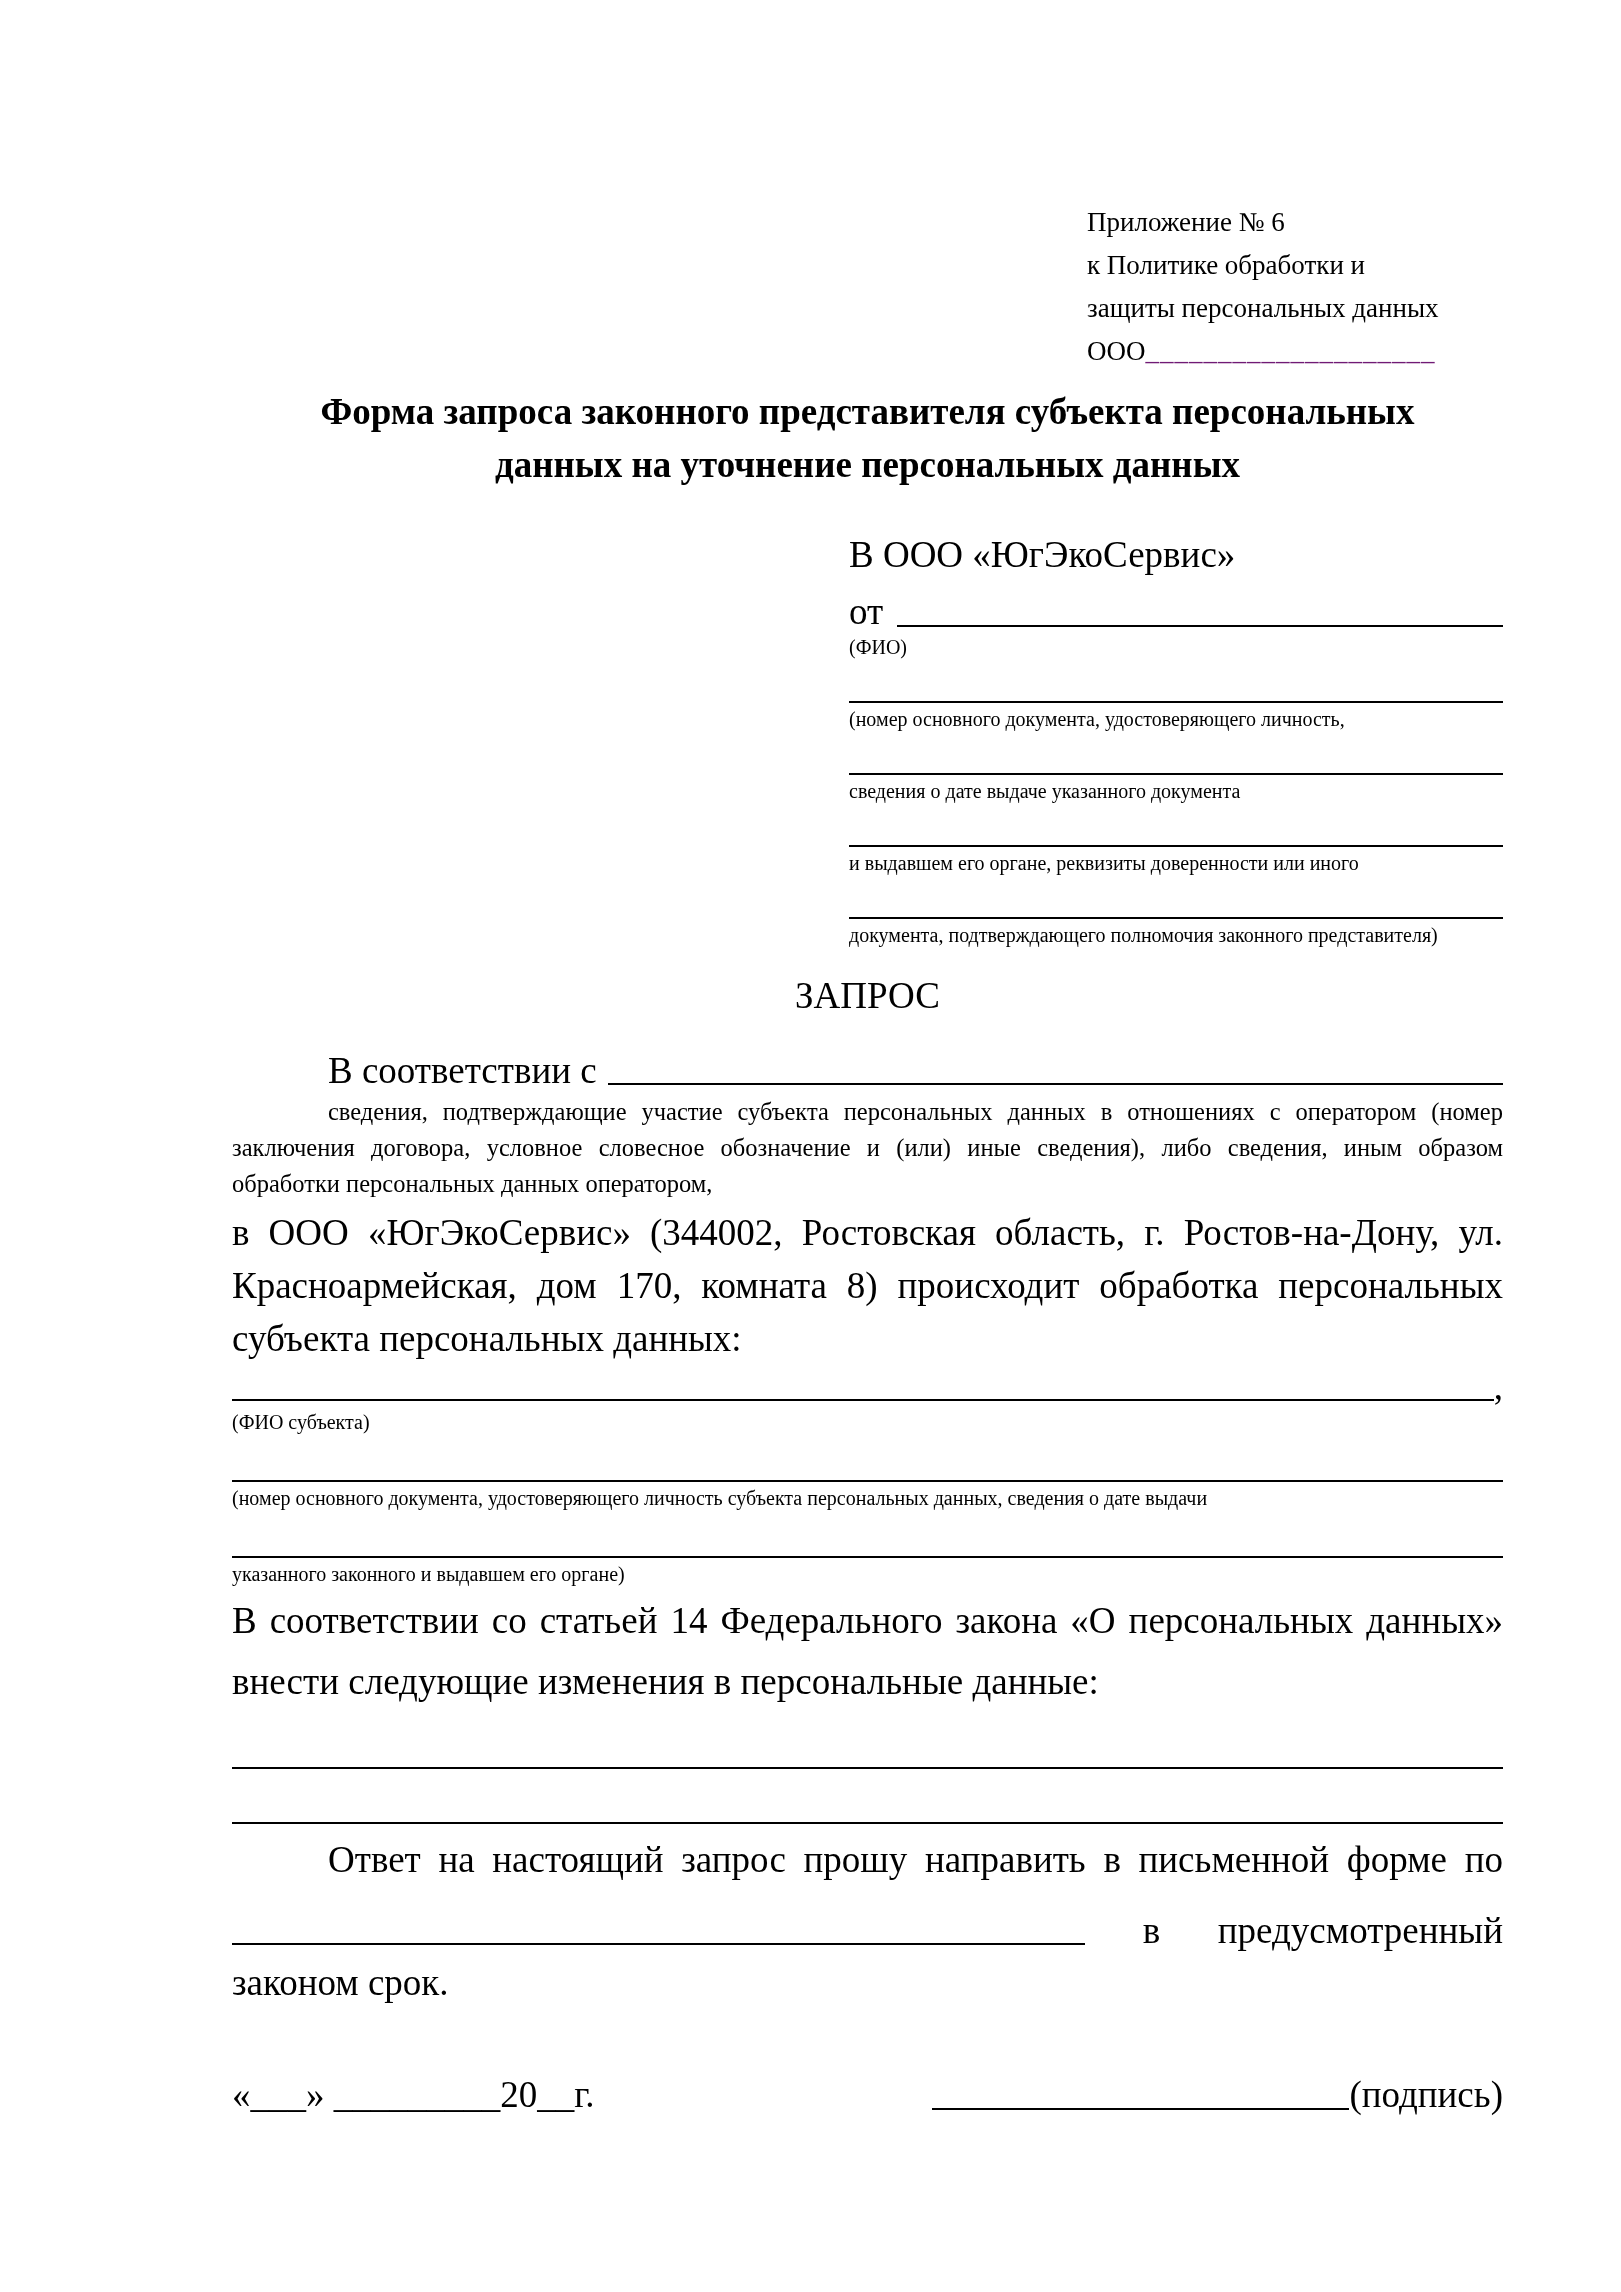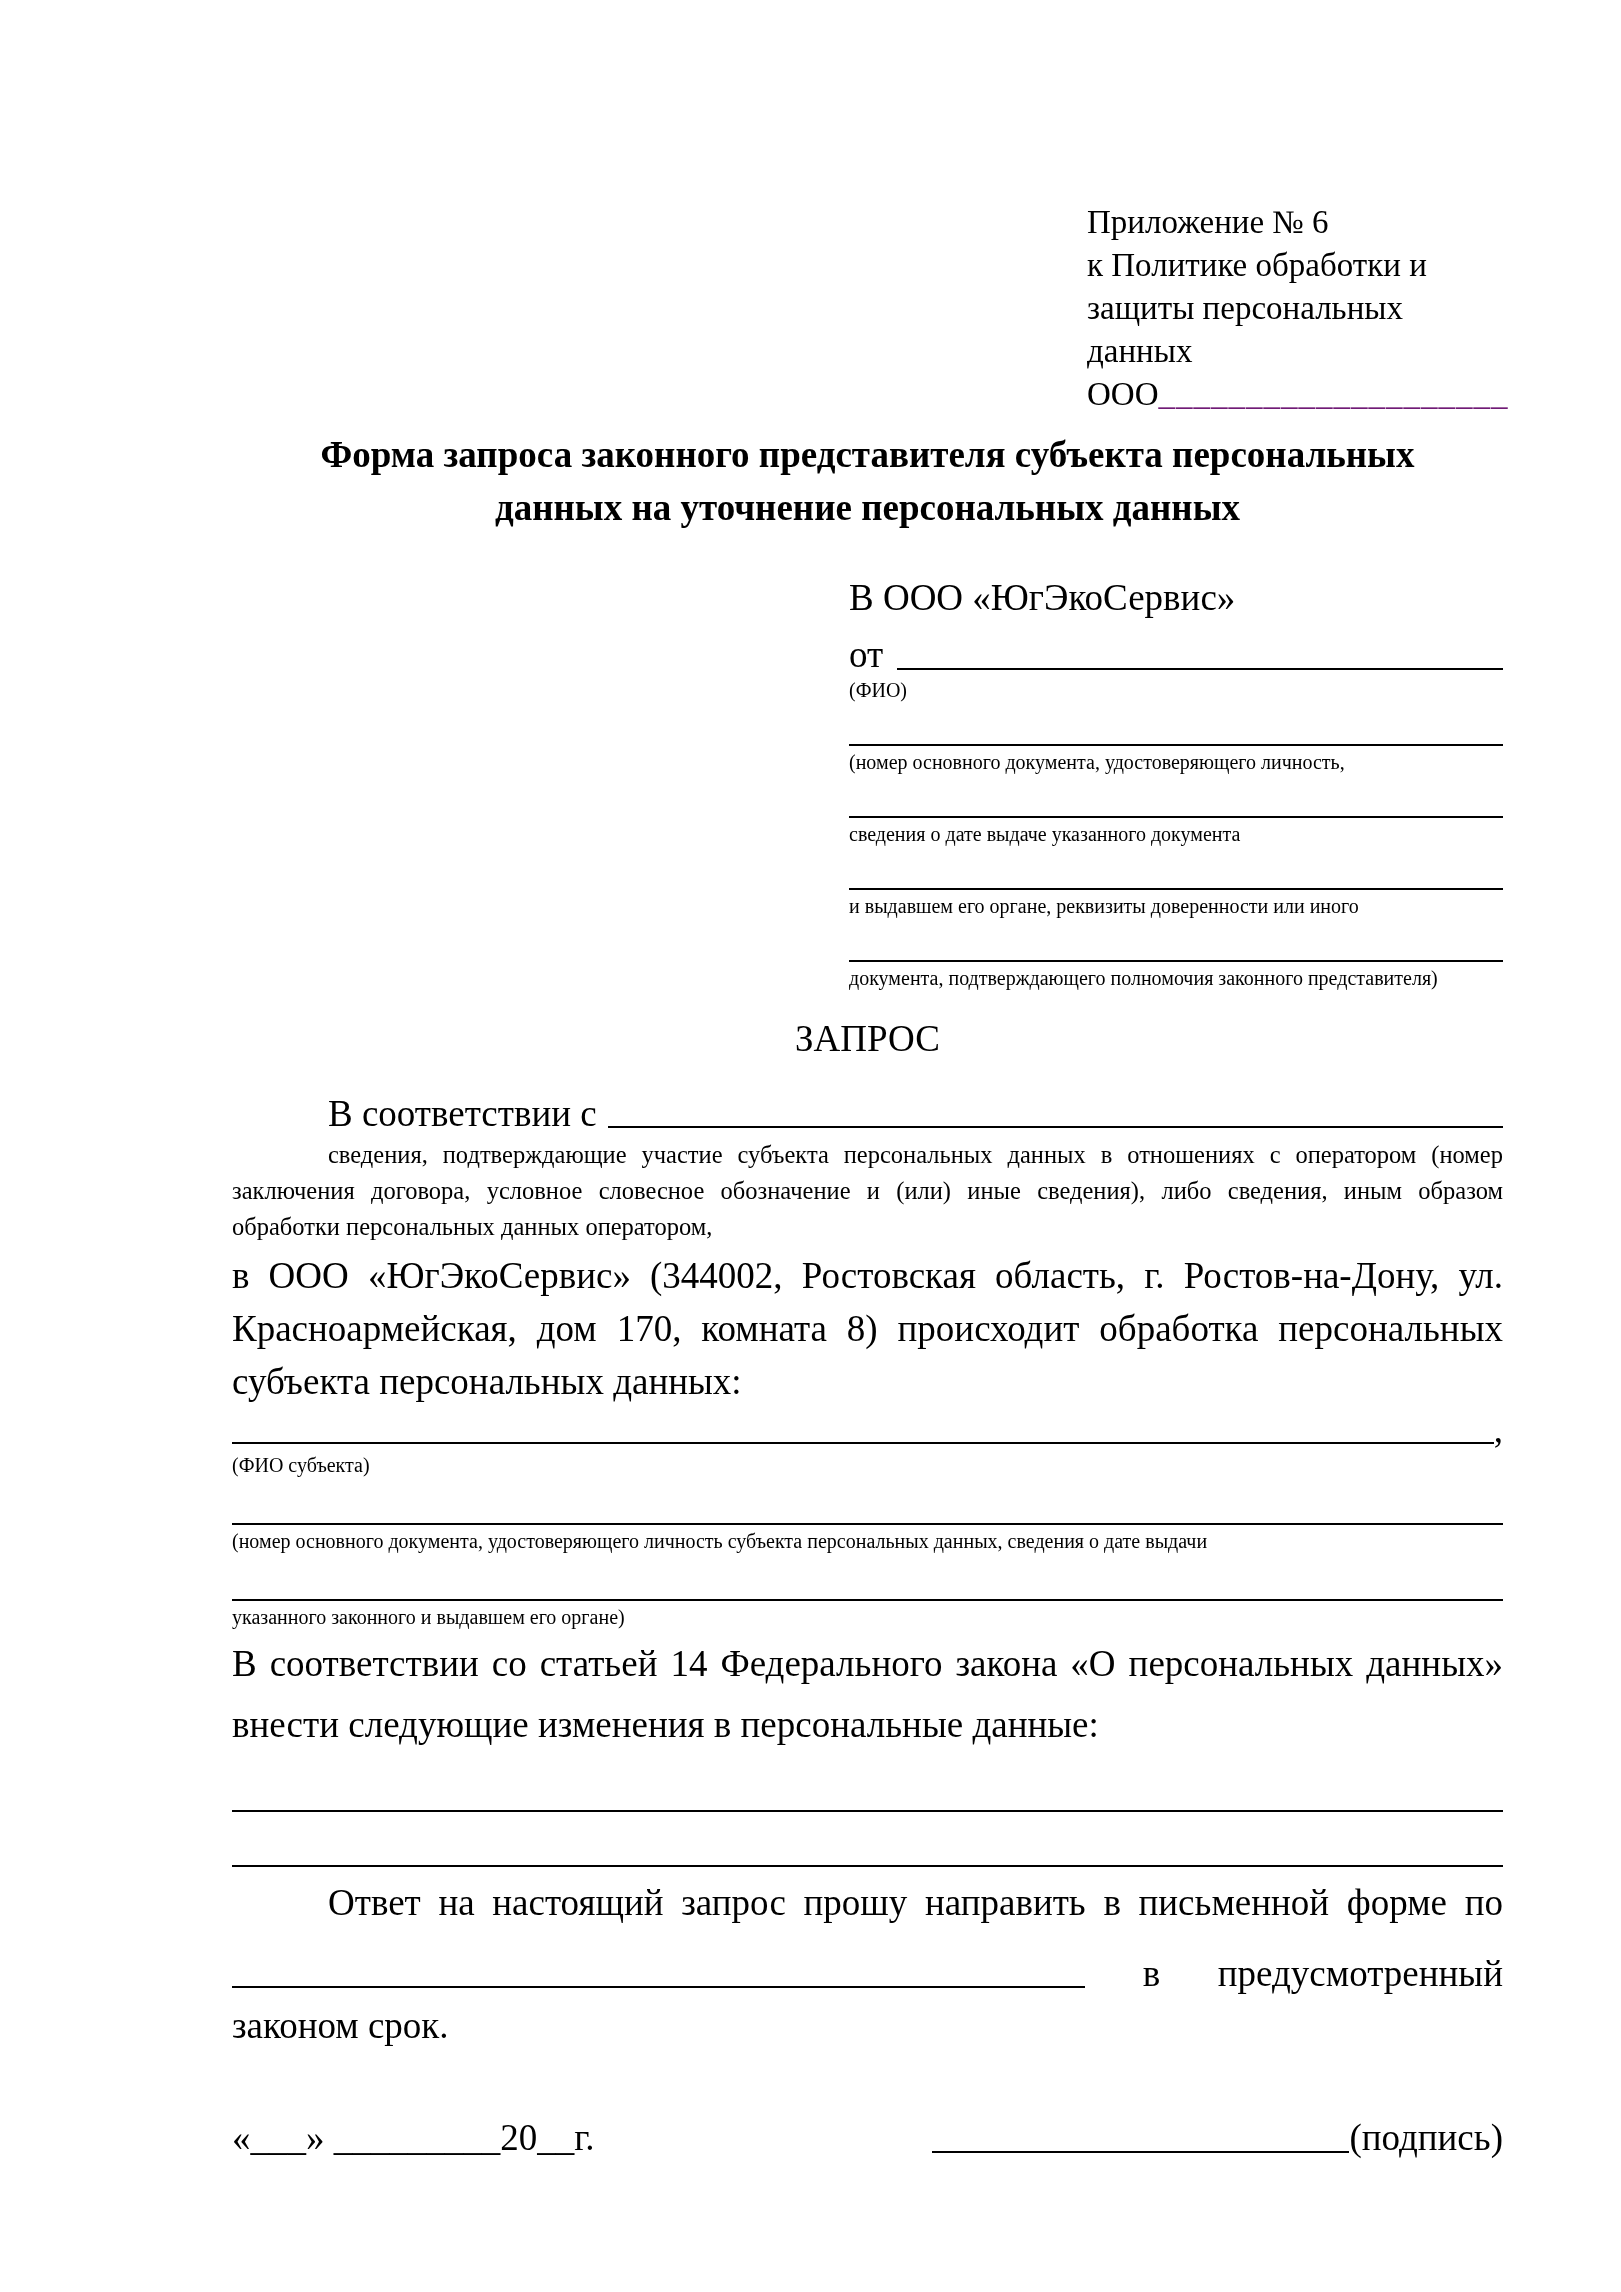"Приложение № 6" .annex { font-size: 33px -> 27px }
